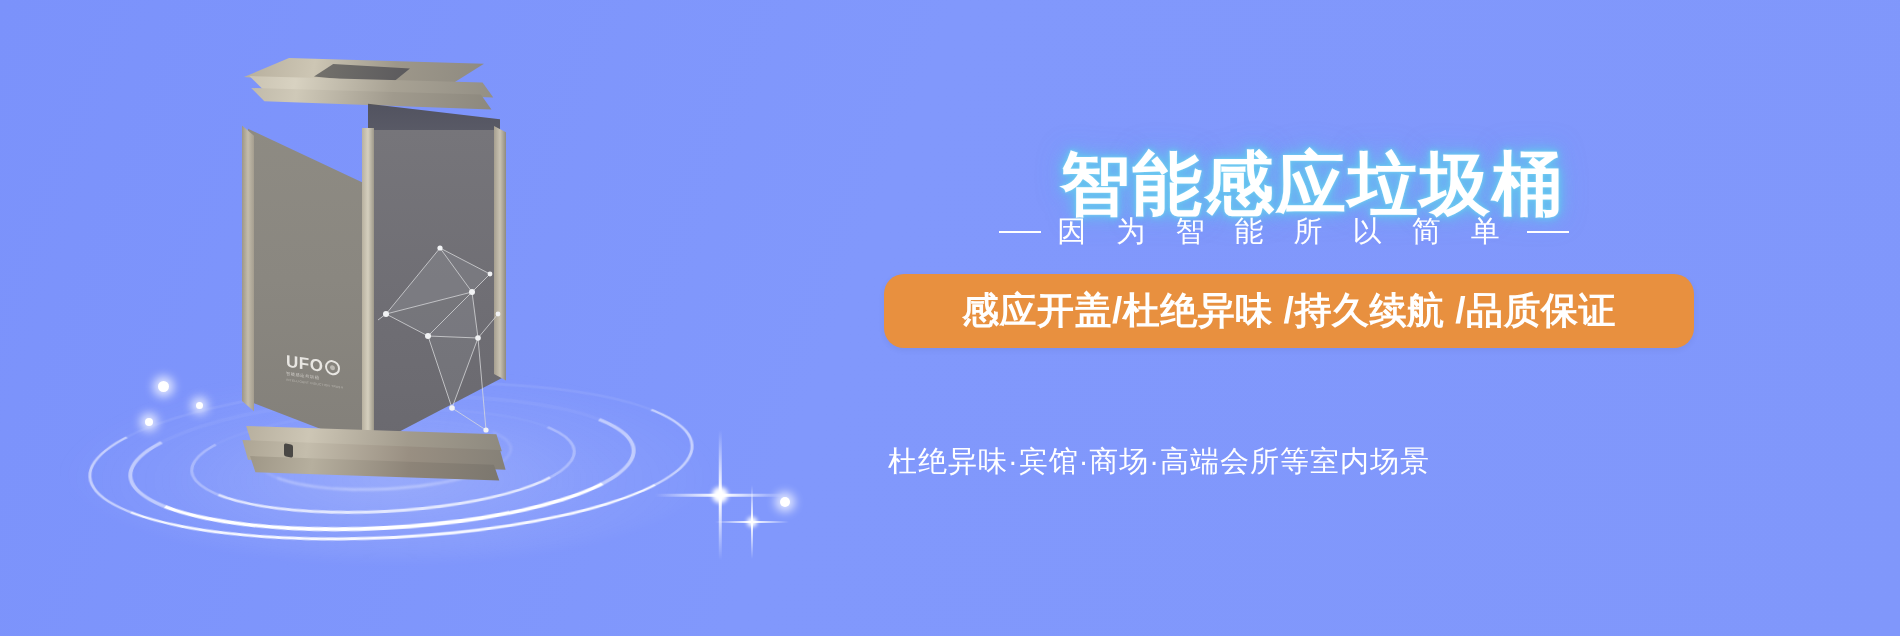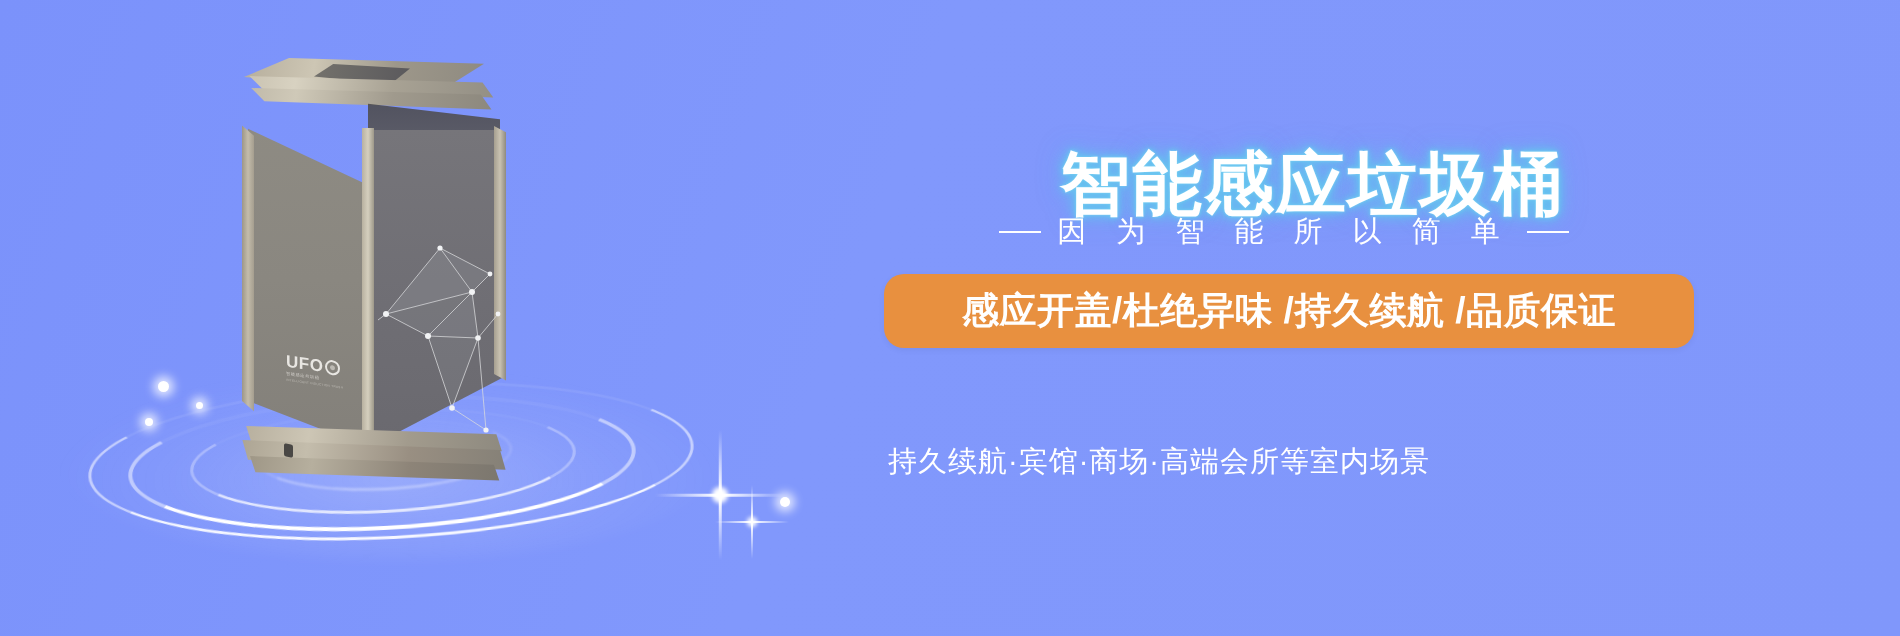"持久续航·宾馆·商场·高端会所等室内场景" div.scenes { text: 持久续航 -> 杜绝异味 }
